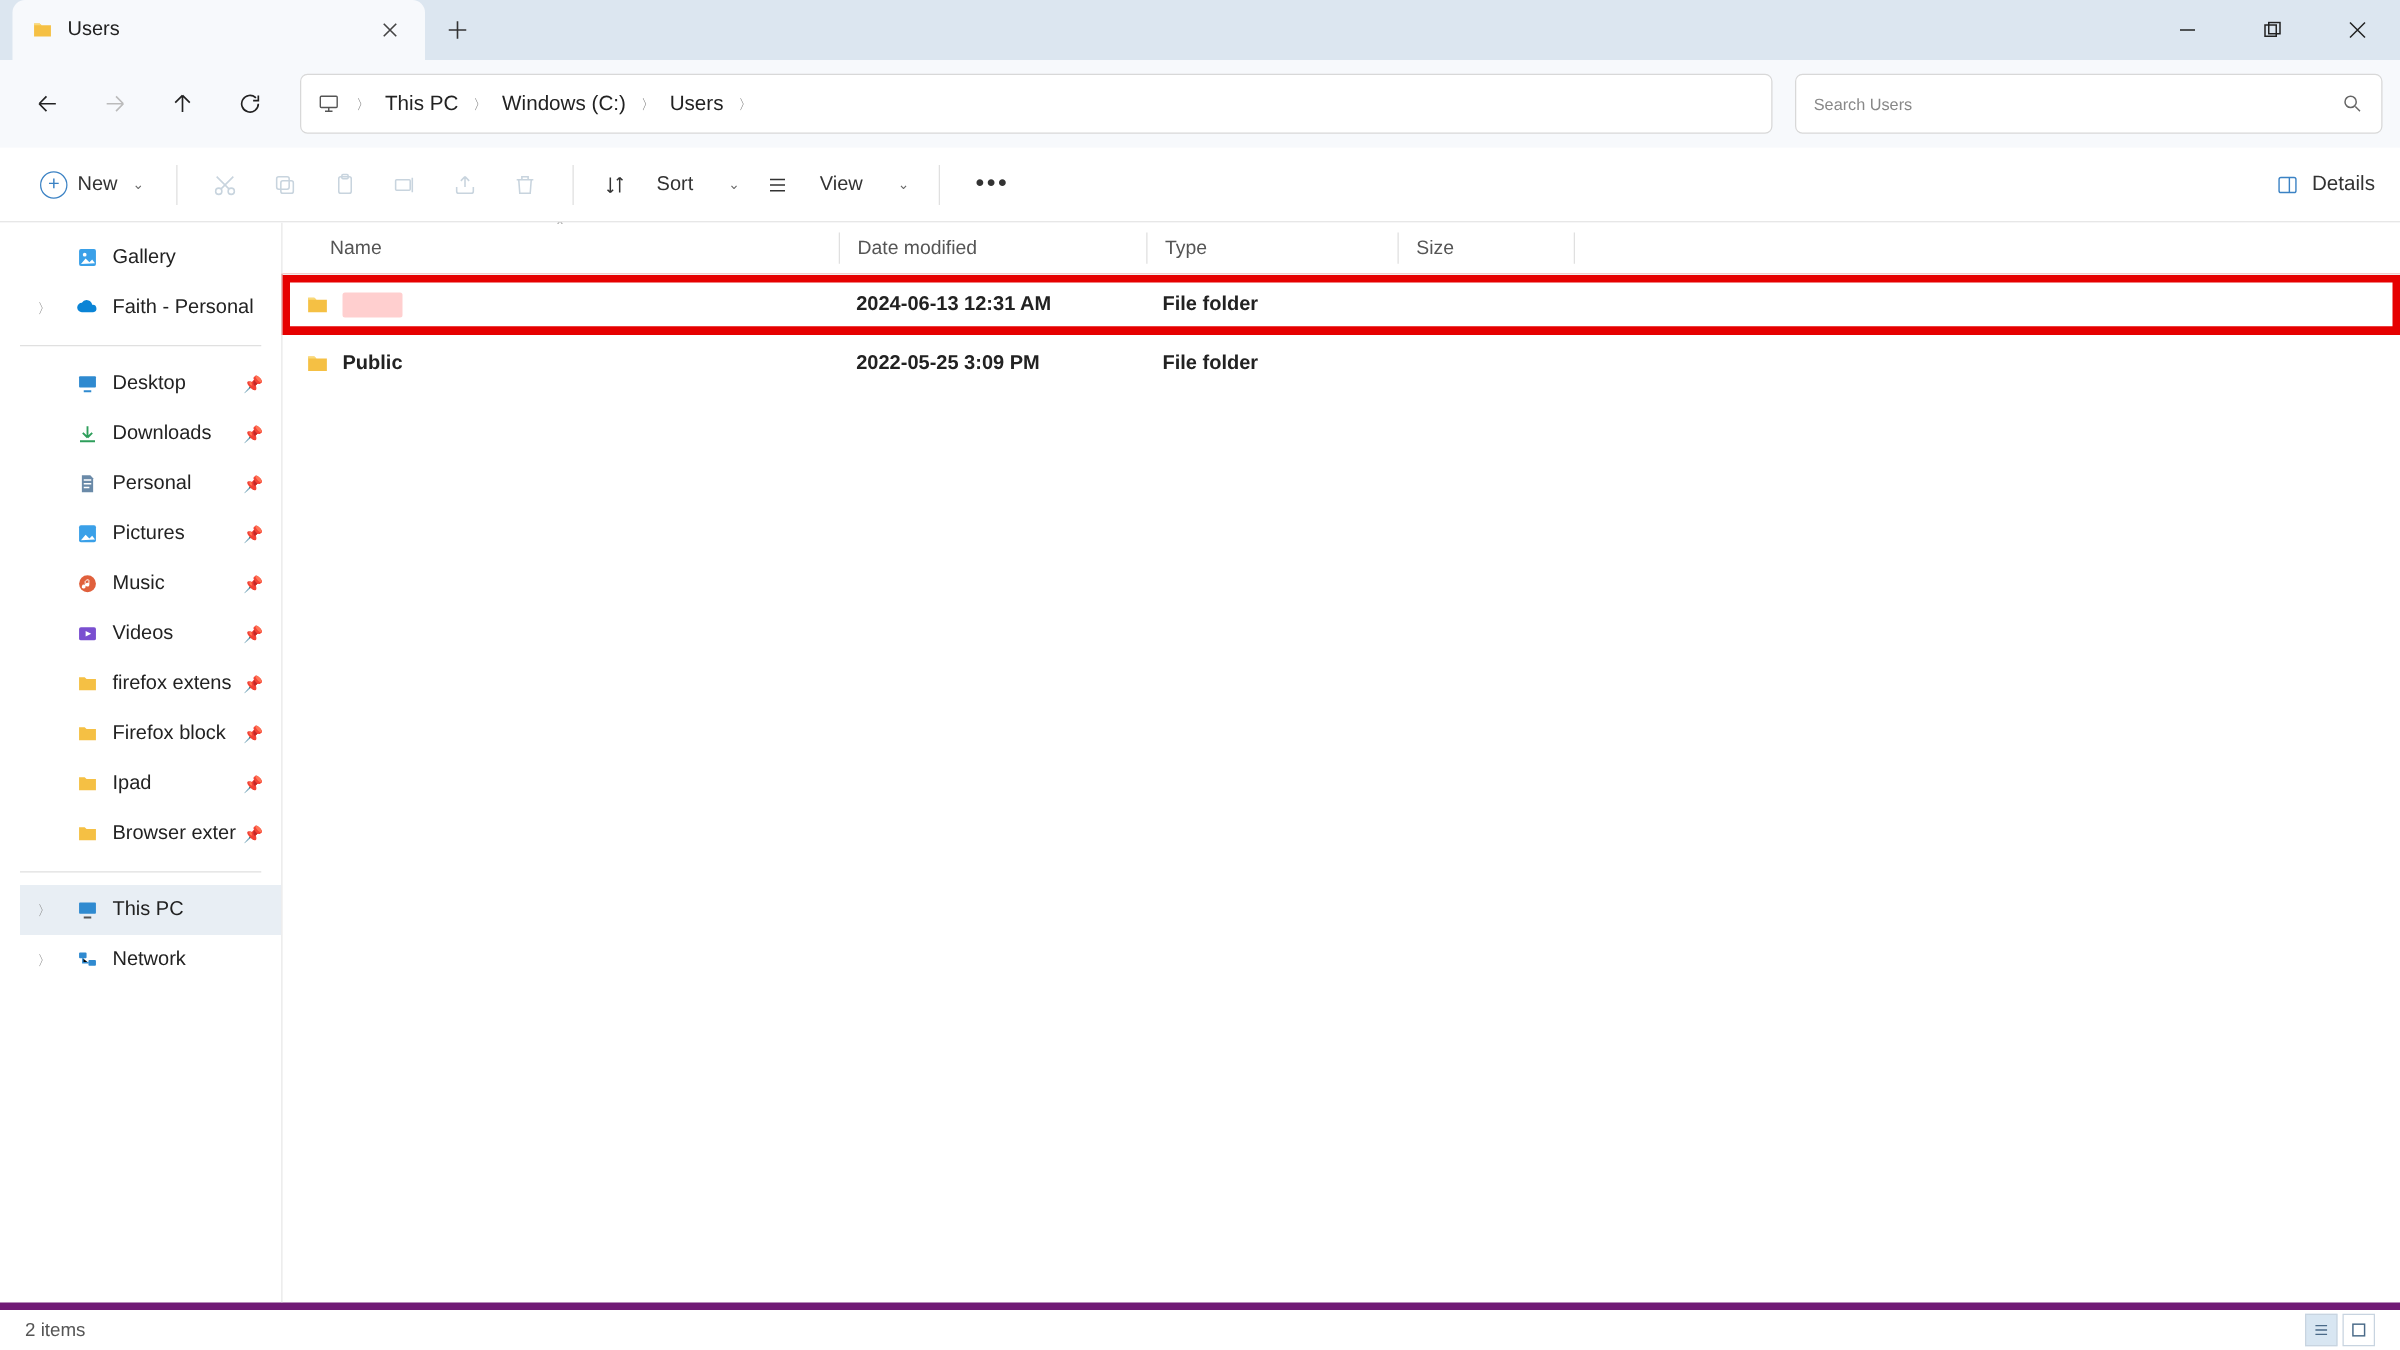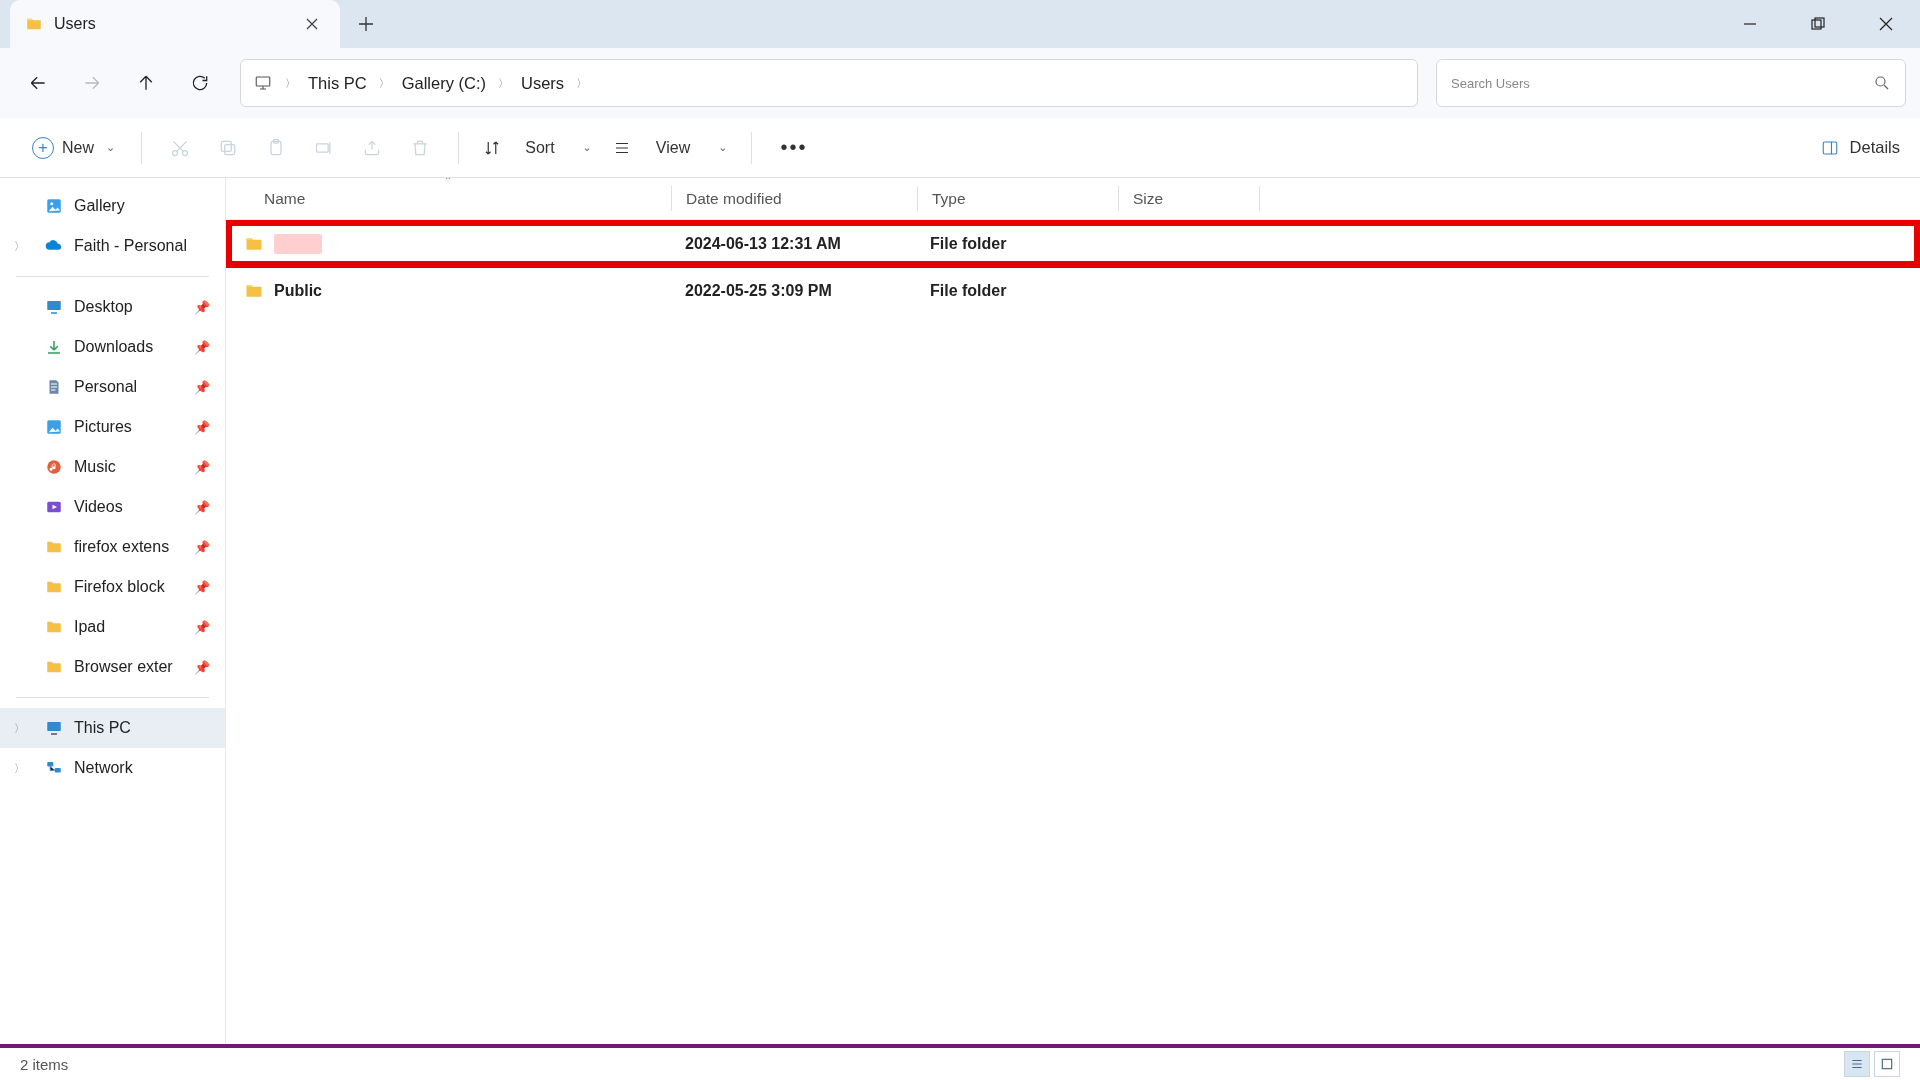"Gallery (C:)" span.crumb { text: Gallery -> Windows }
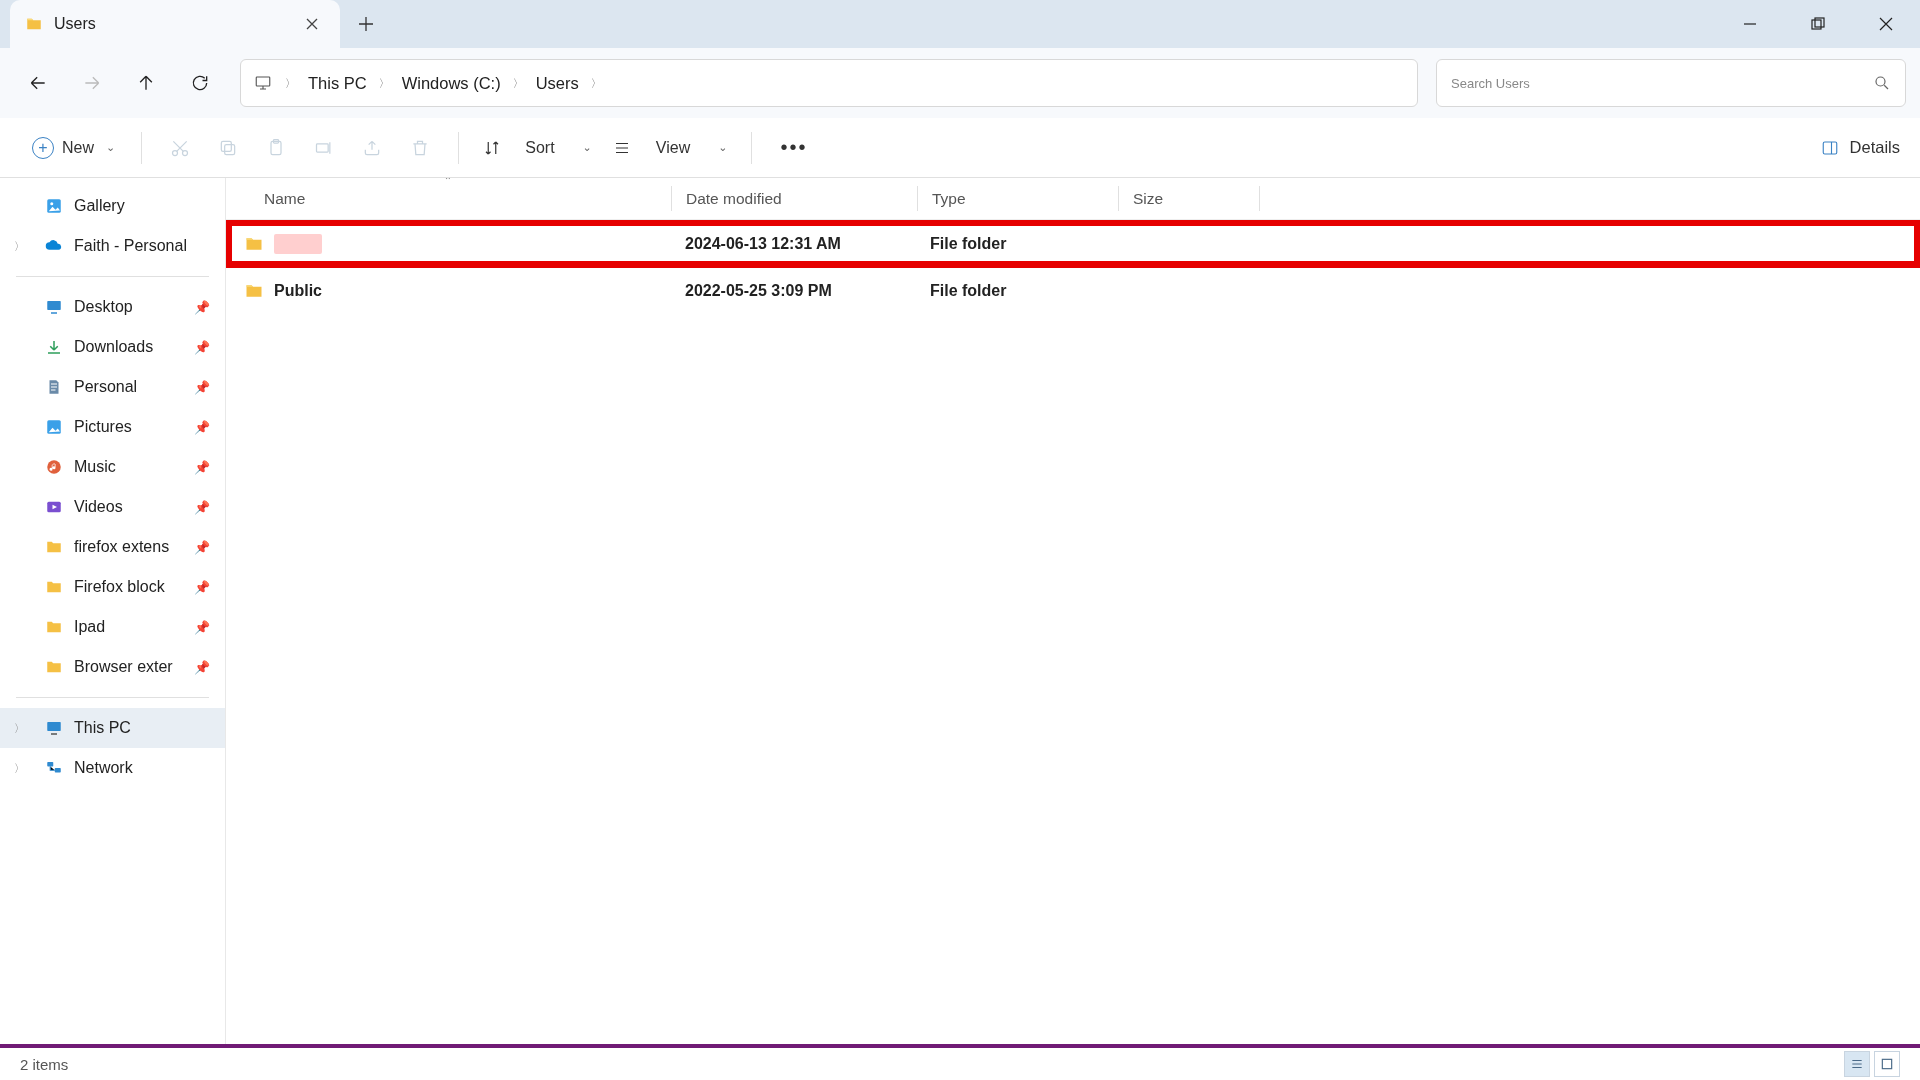"Gallery" .side-item.lv0 { margin-left: none -> 16px }
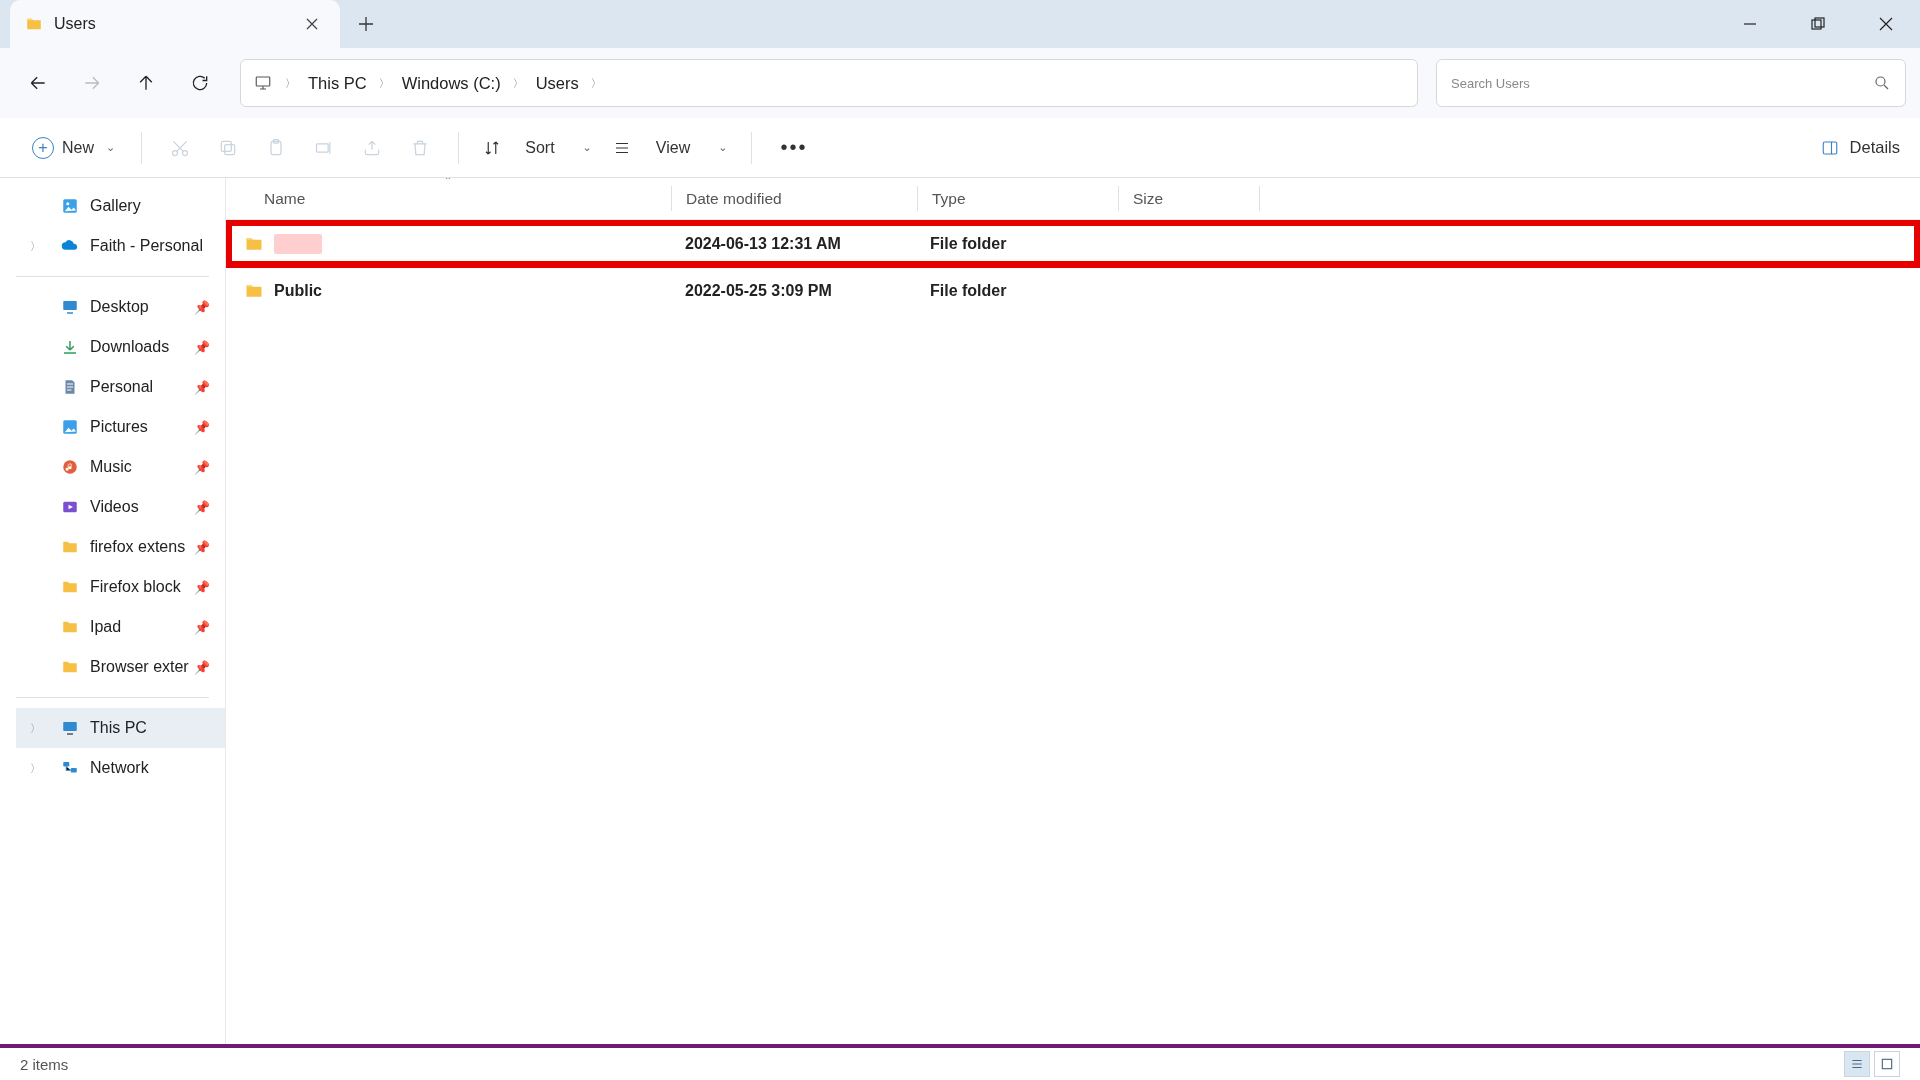"2 items" .statusbar { border-top: 4px solid #701a75 -> 6px solid #701a75 }
